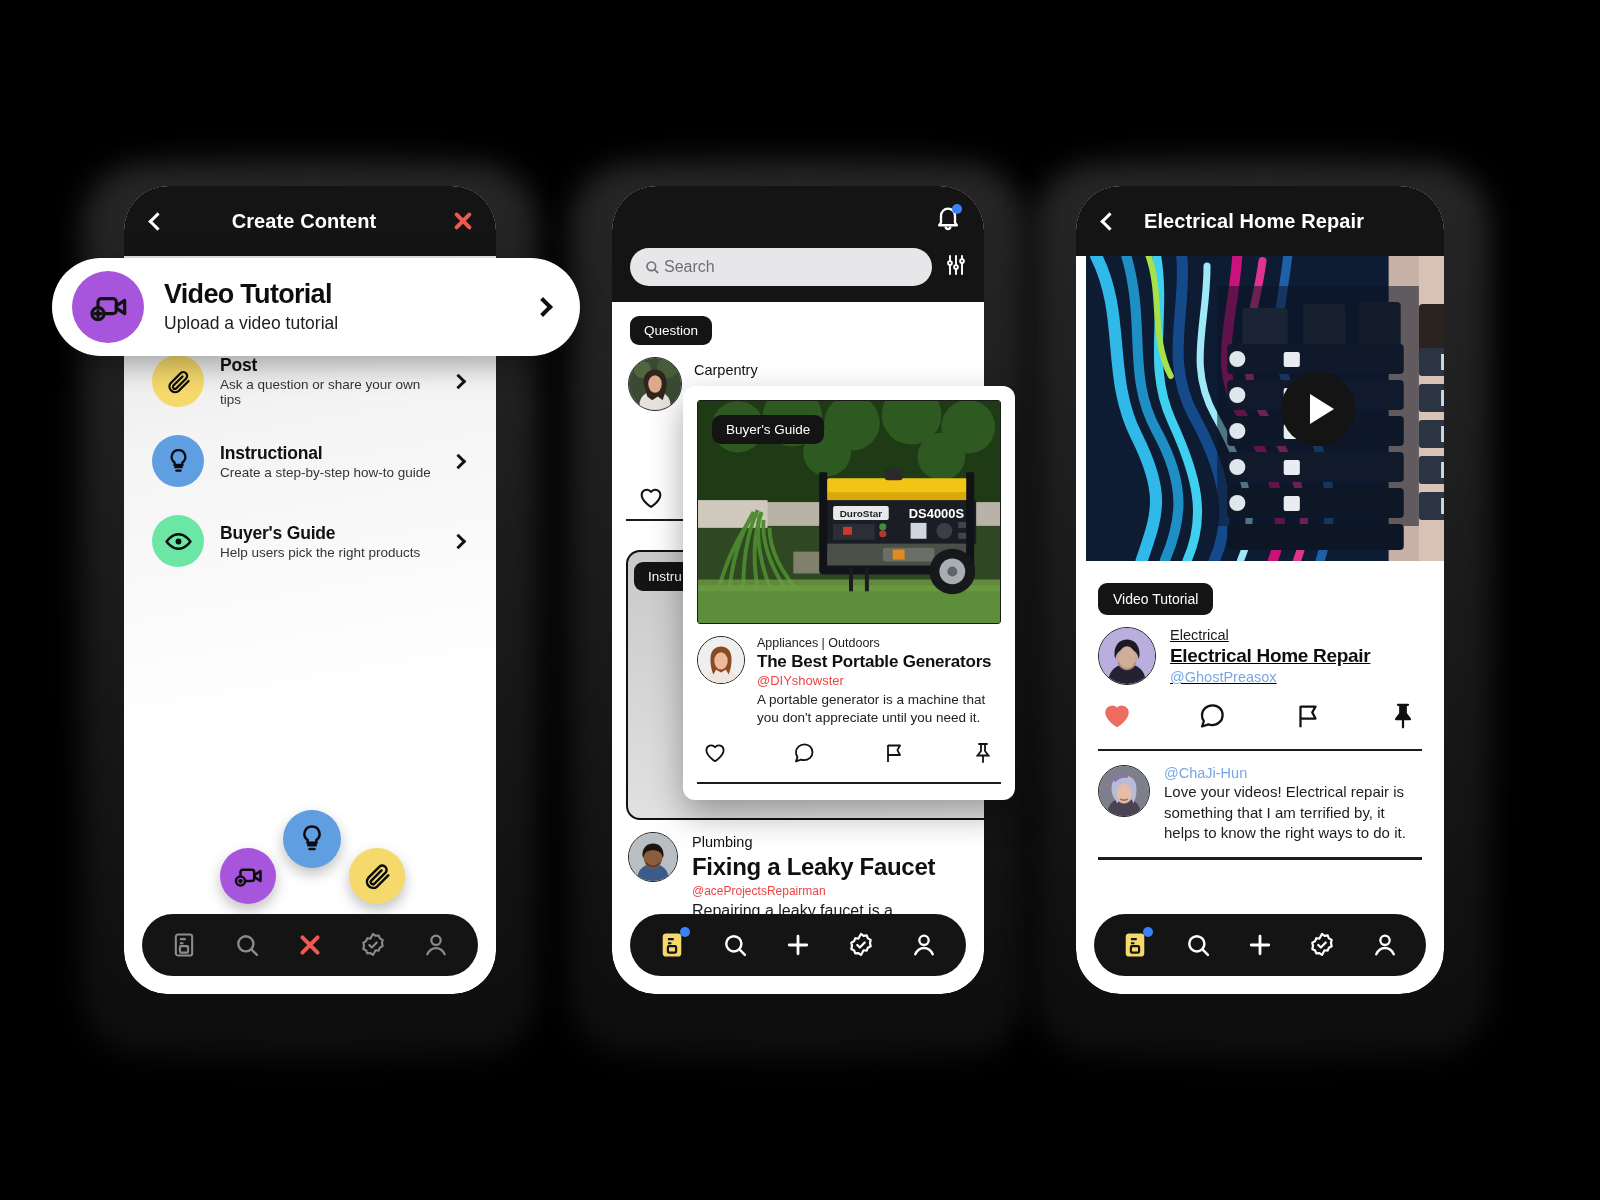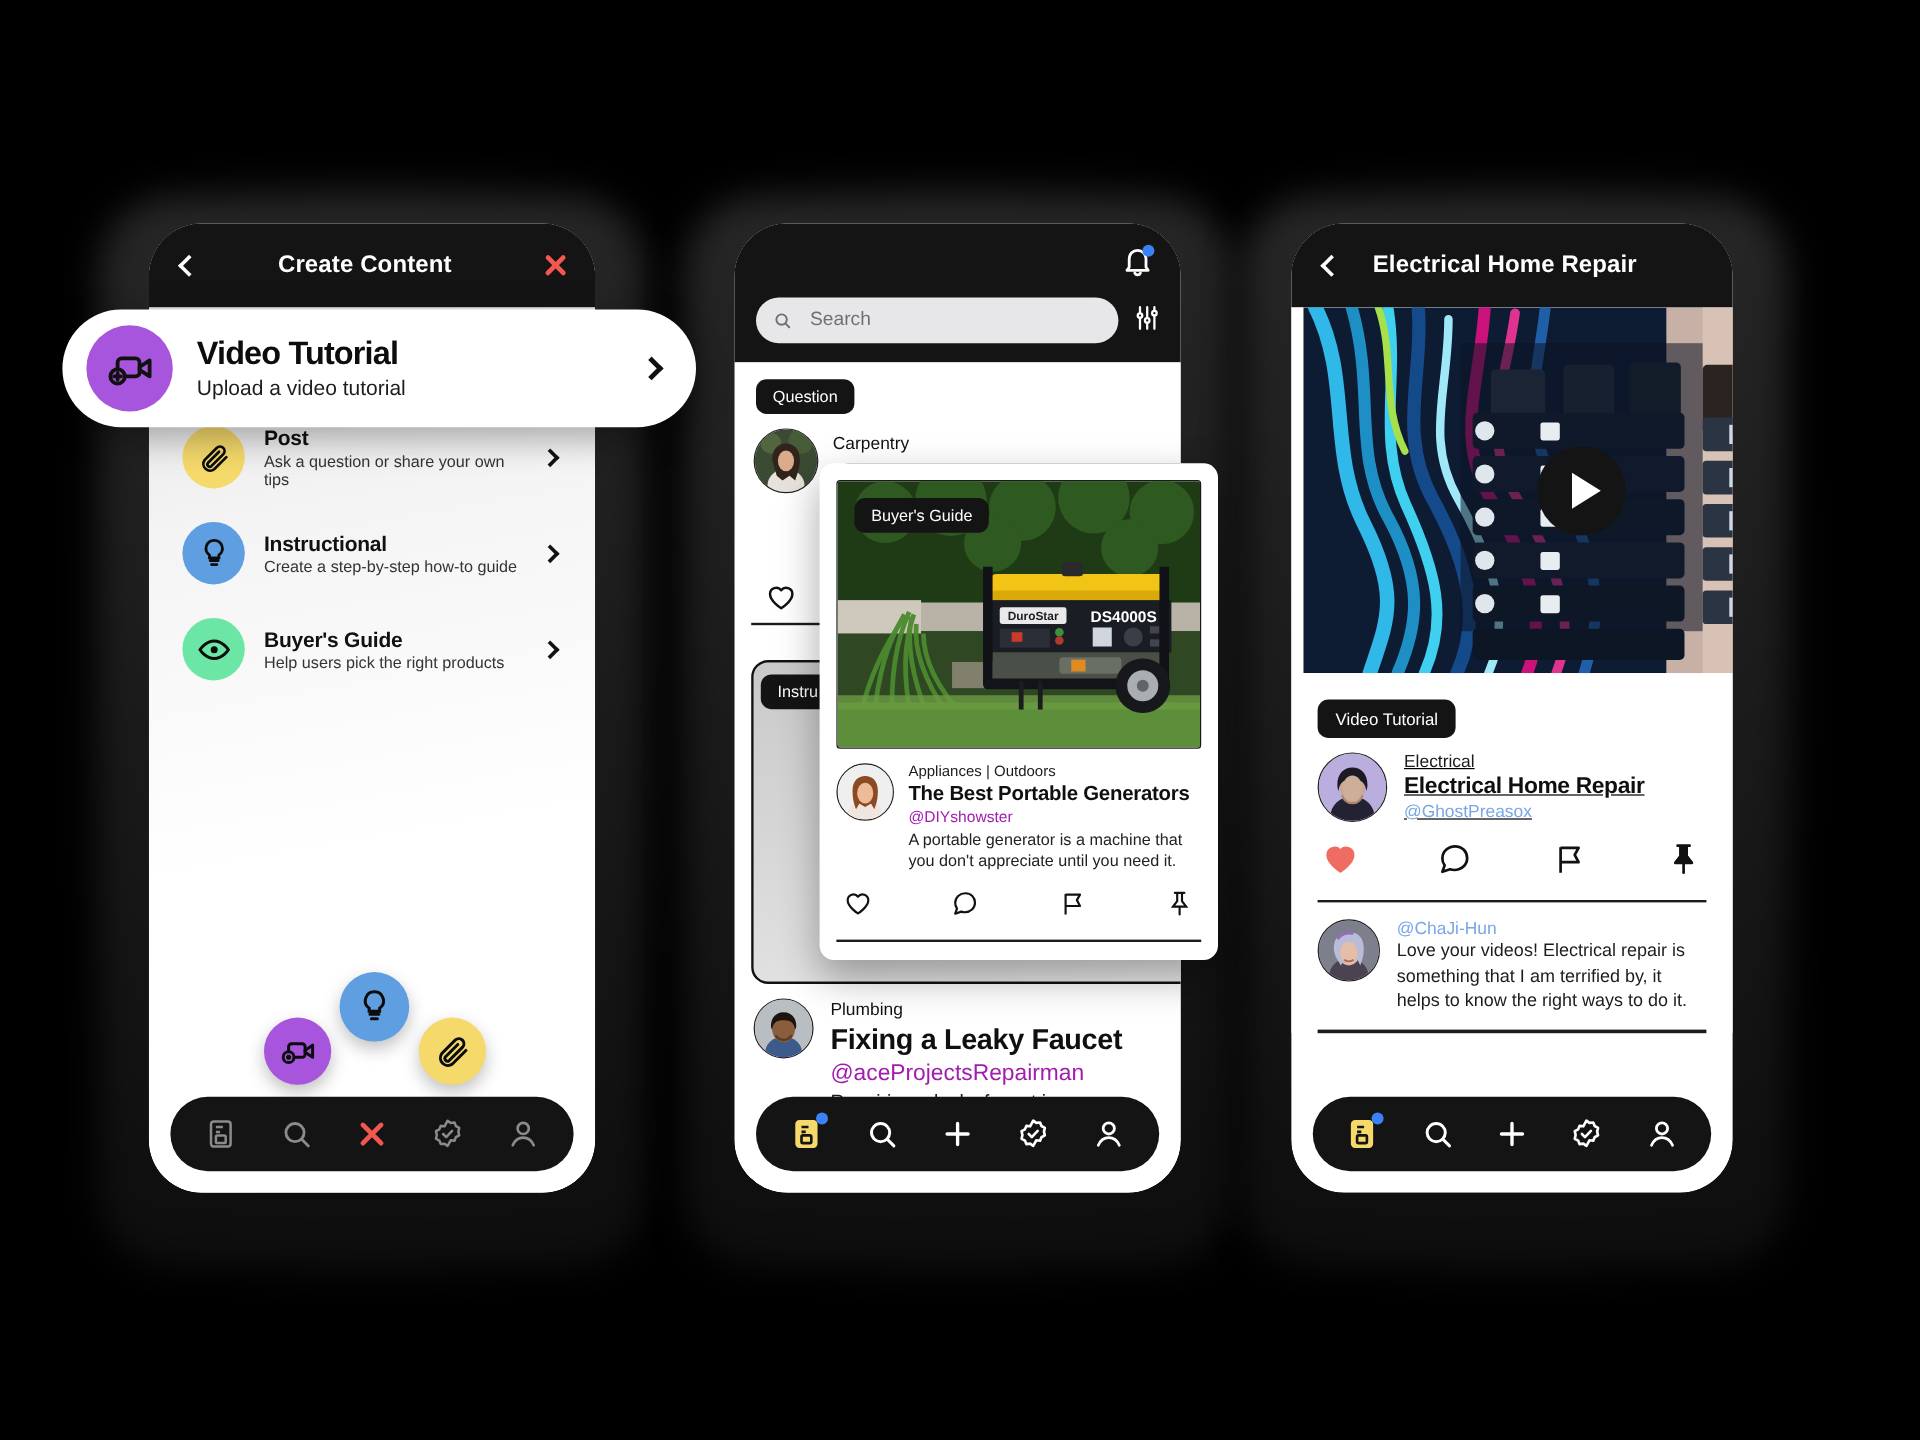"Search" .searchbox { gap: 15px -> 4px }
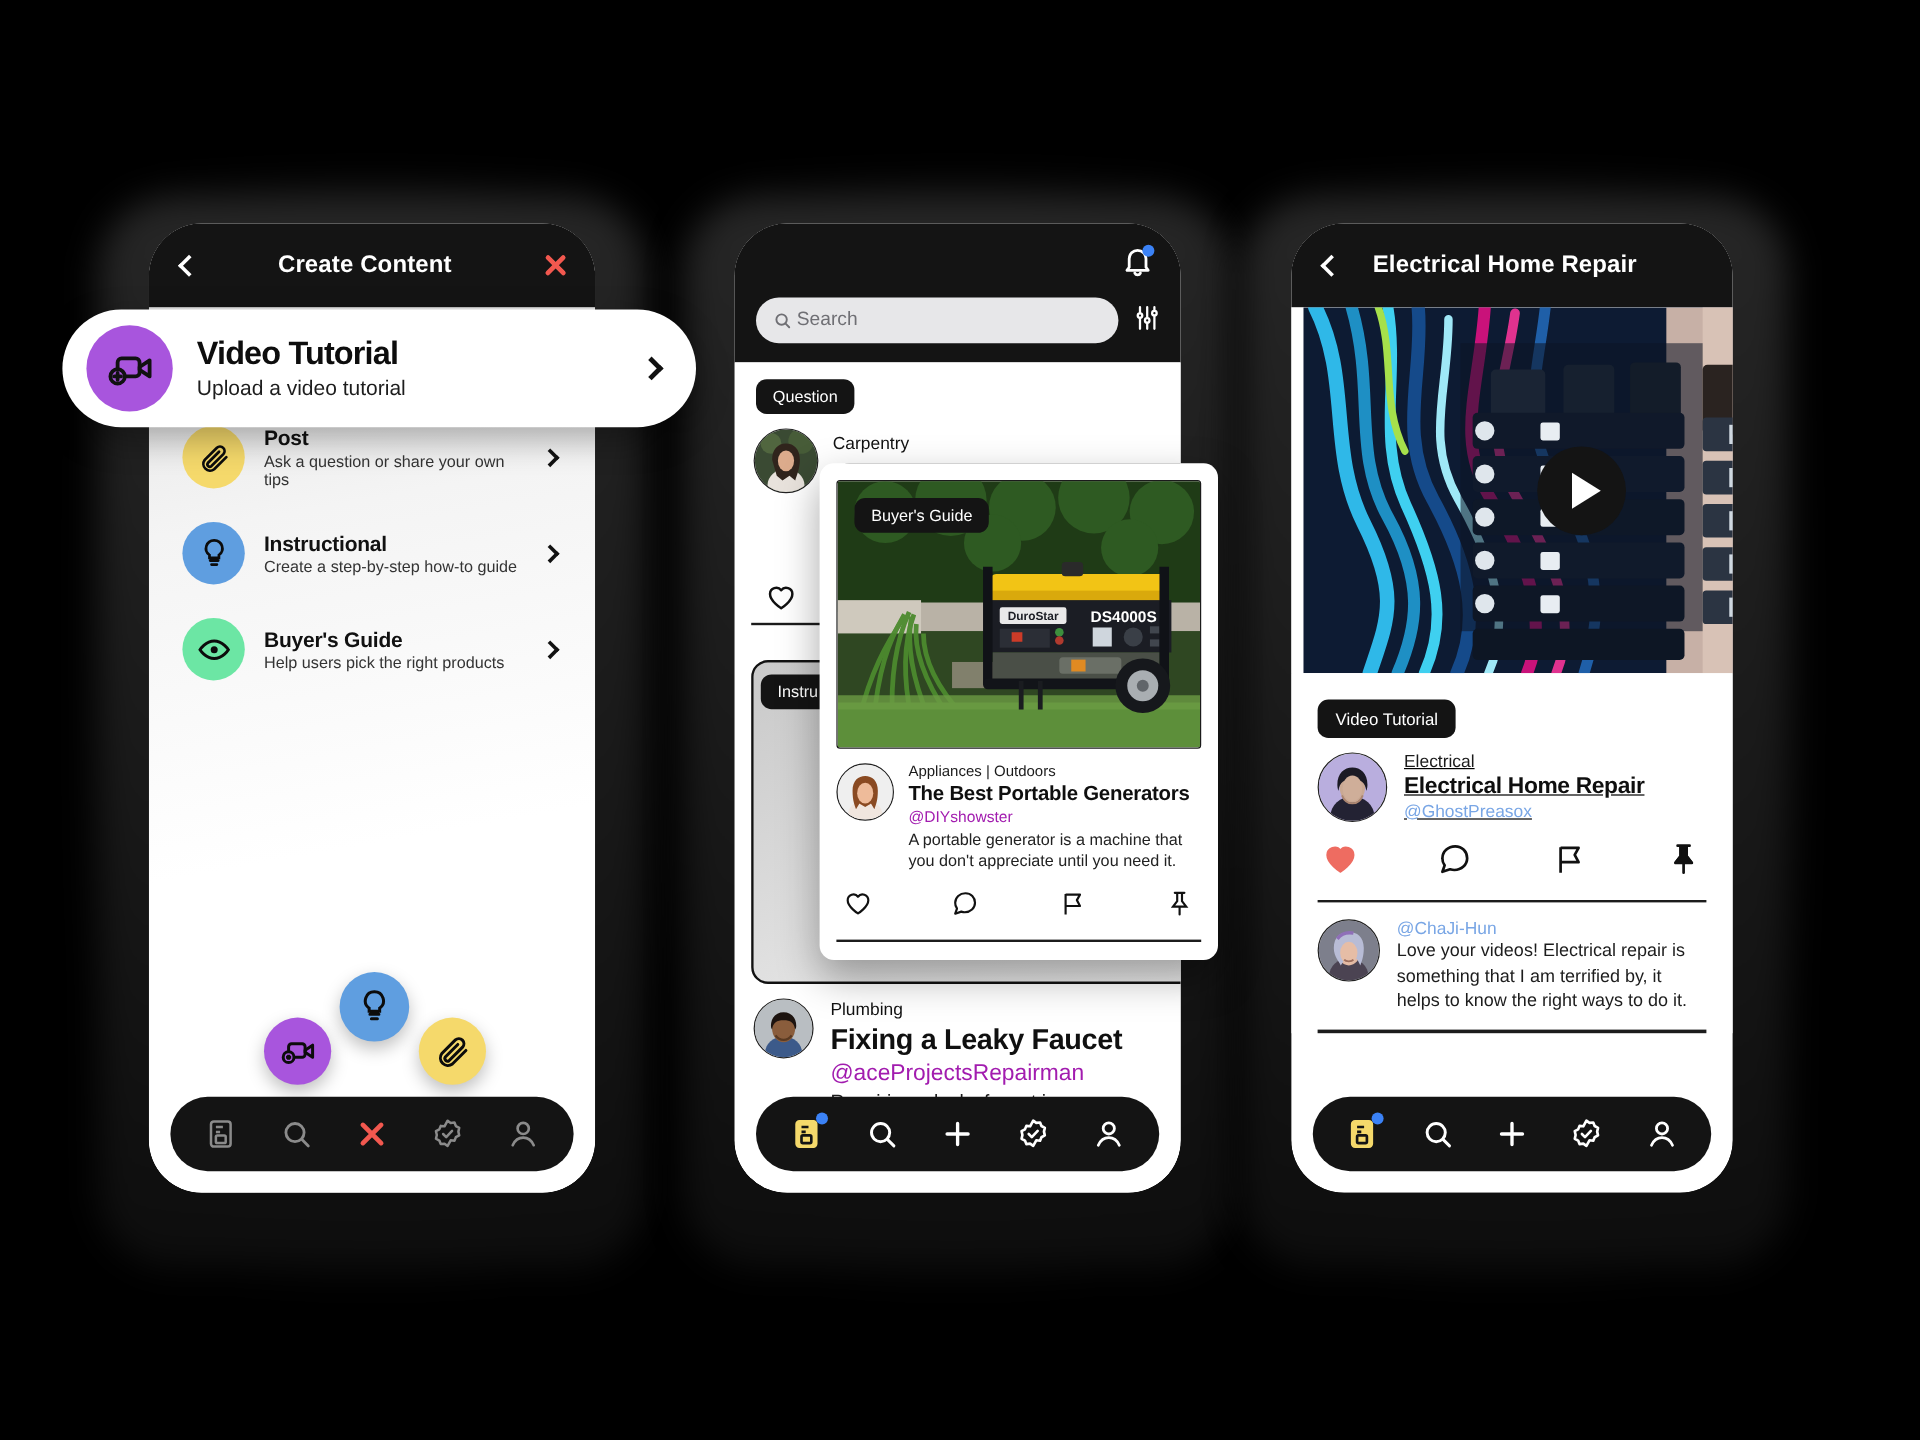"@DIYshowster" .handle { color: #a21caf -> #ef4444 }
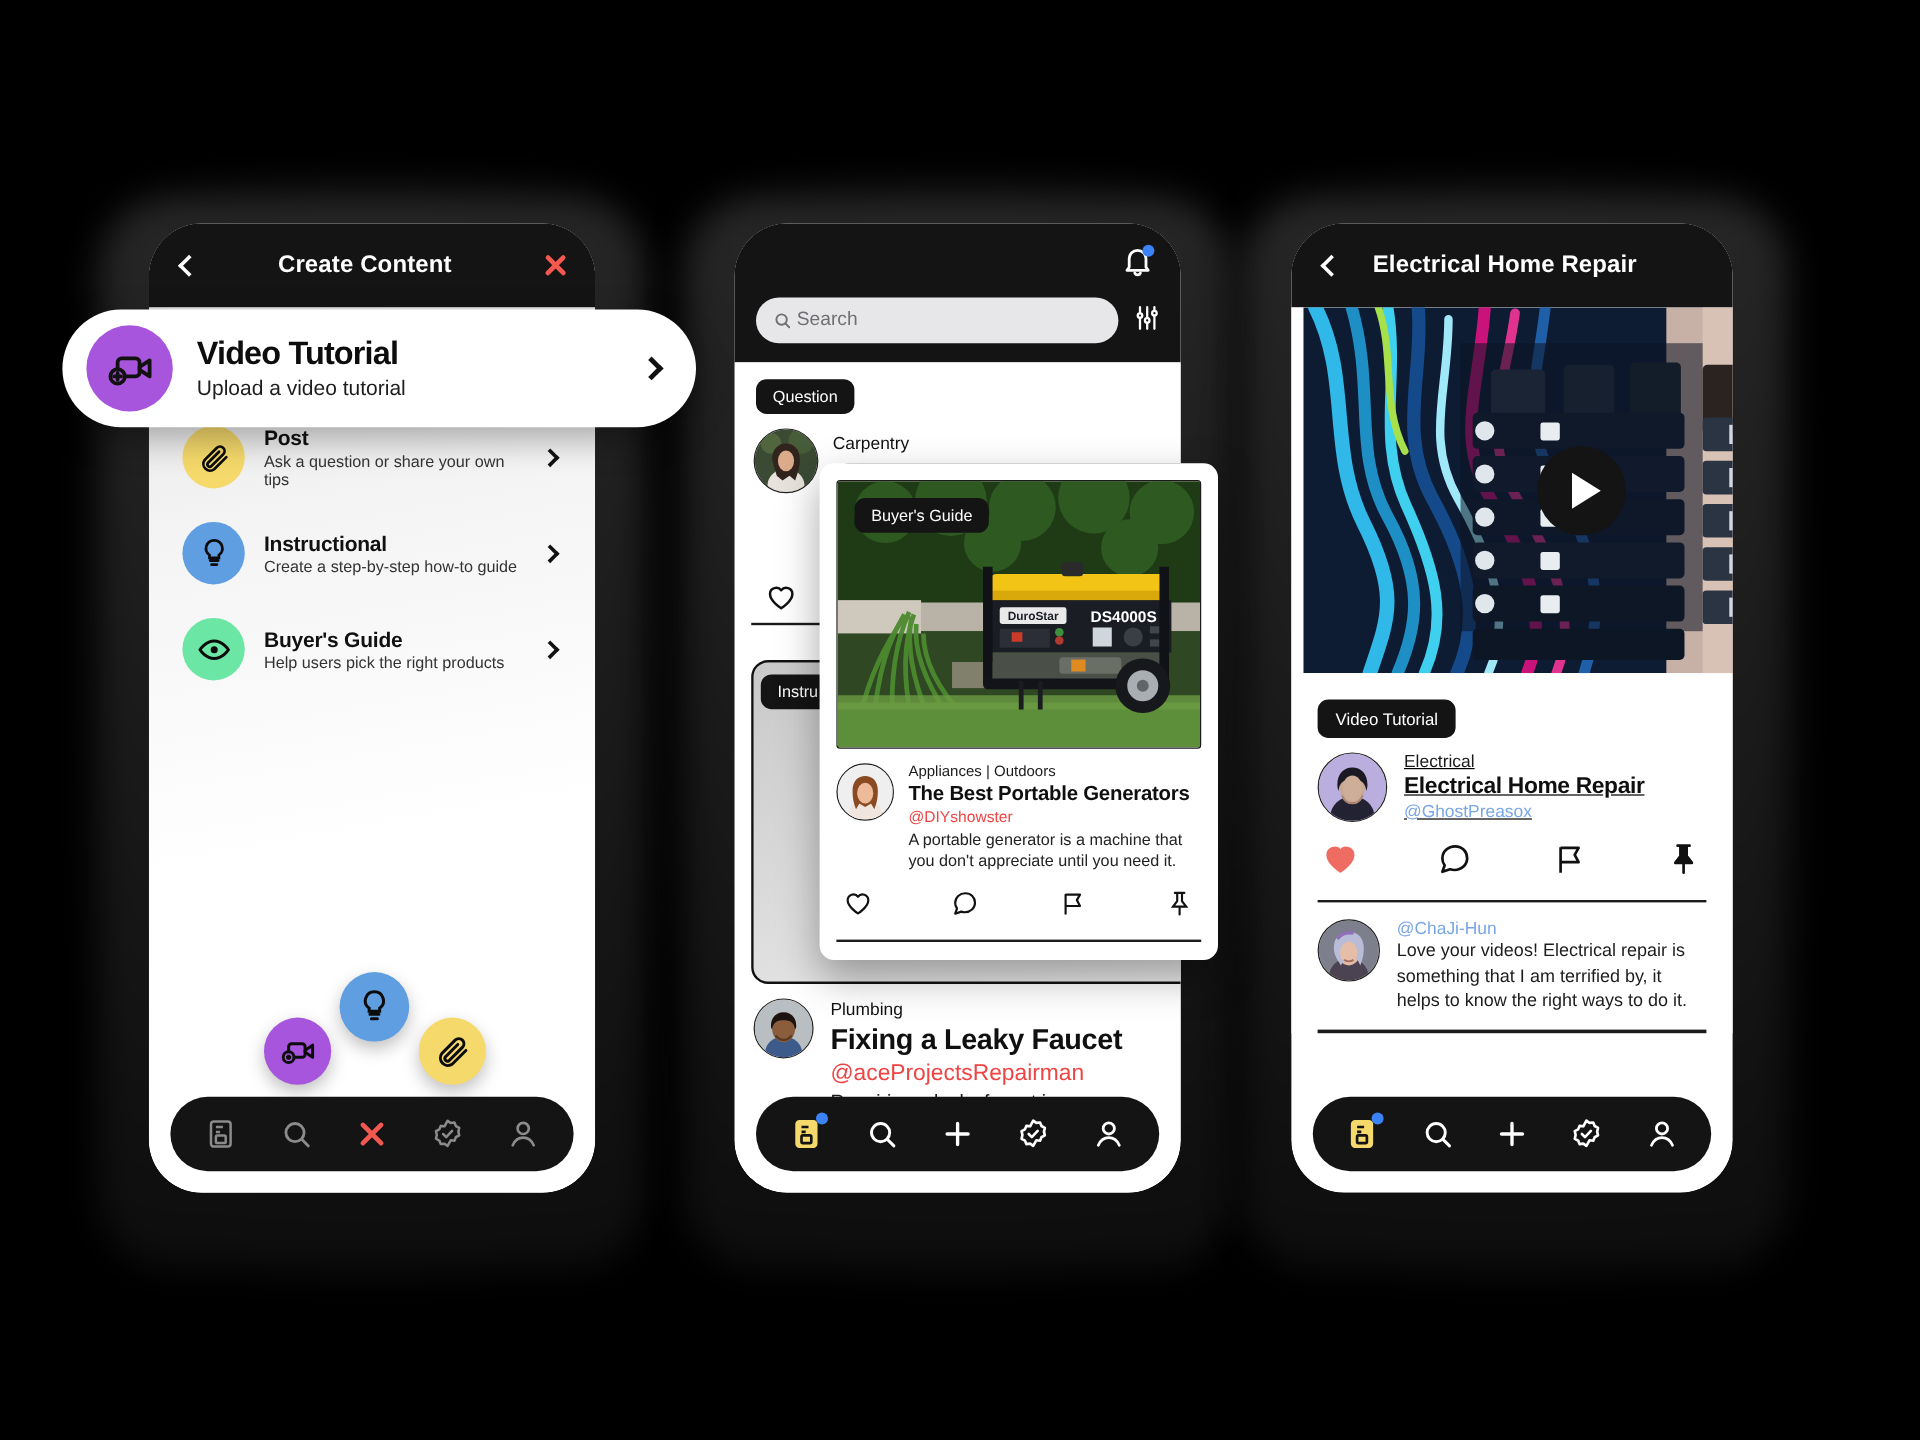"@aceProjectsRepairman" div.handle { font-size: 19px -> 12px }
